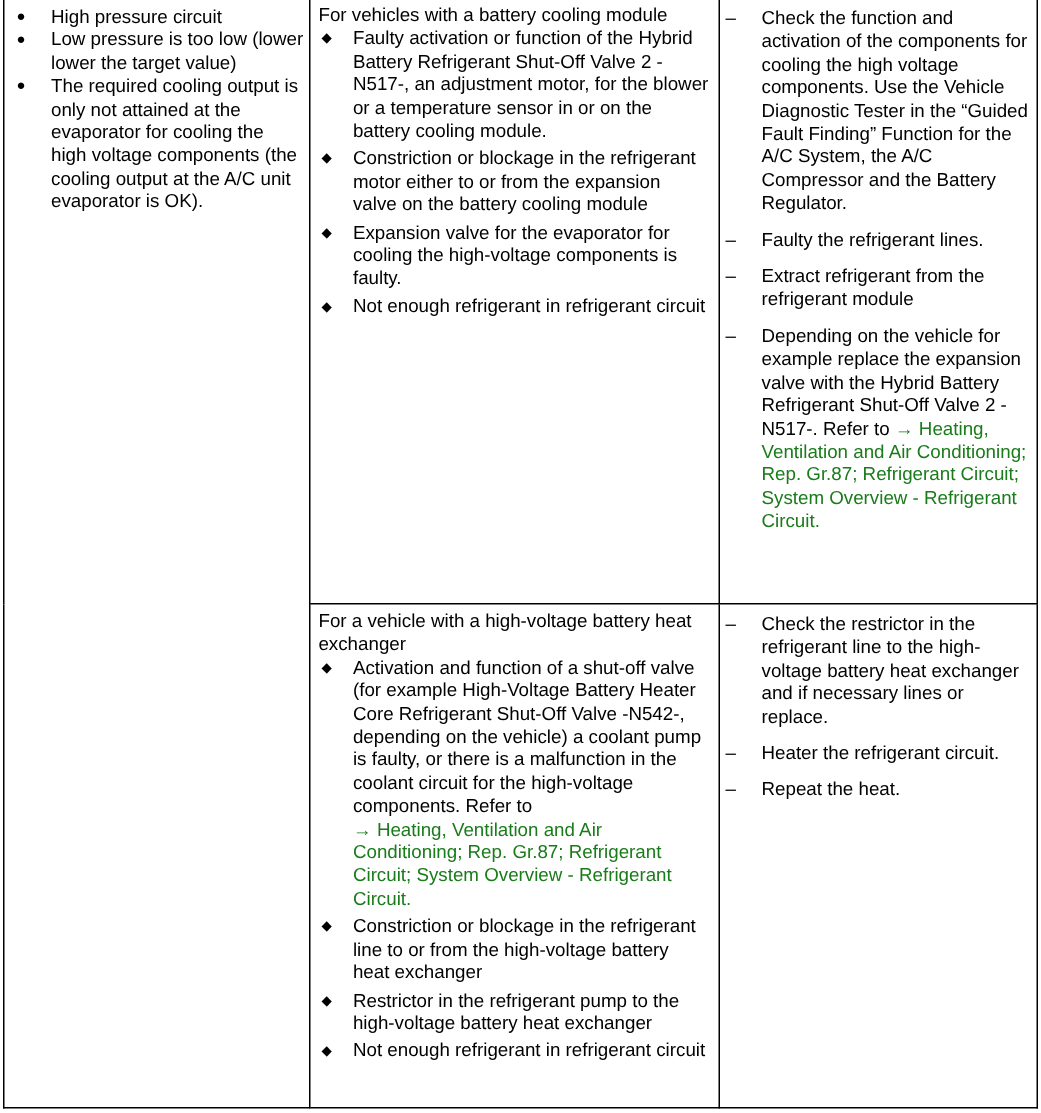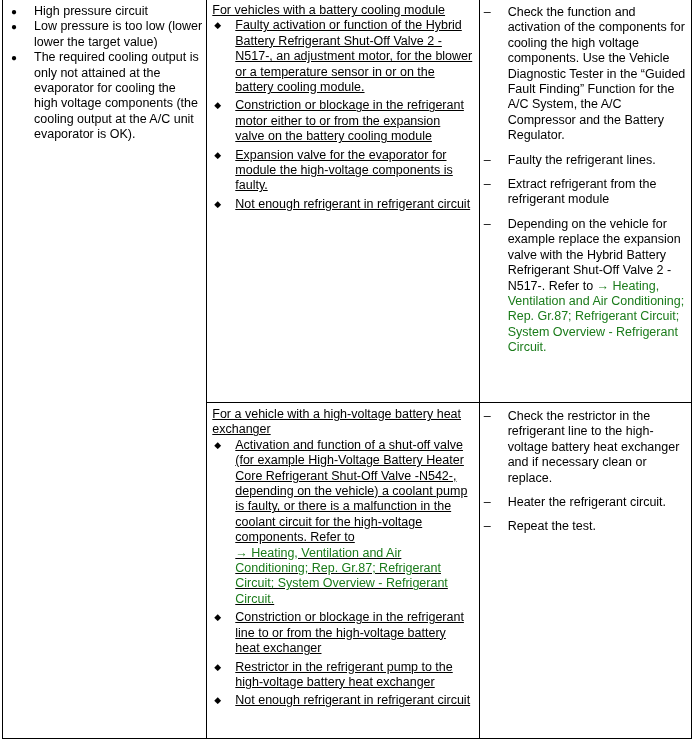"For vehicles with a battery" .cause-inner { text-decoration: underline -> none }
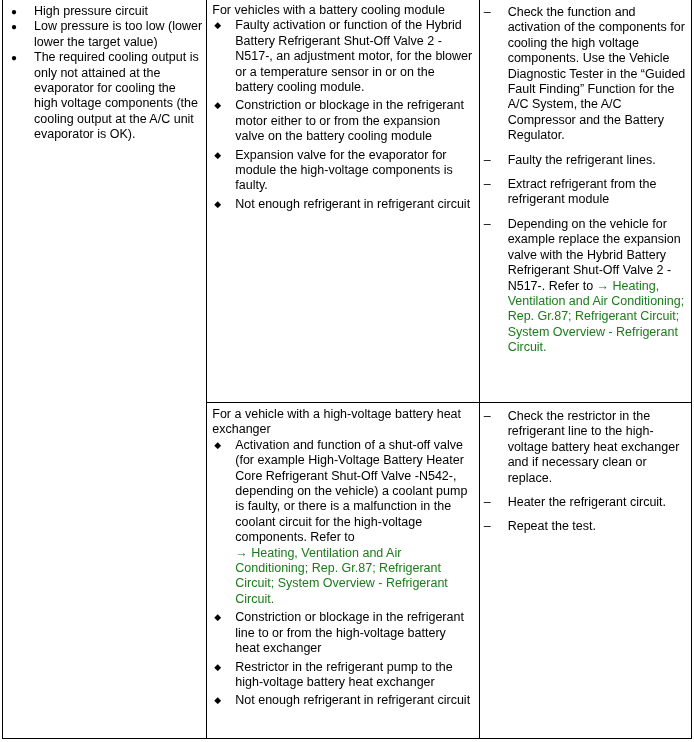"Expansion valve for the evaporator" span { text: module -> cooling }
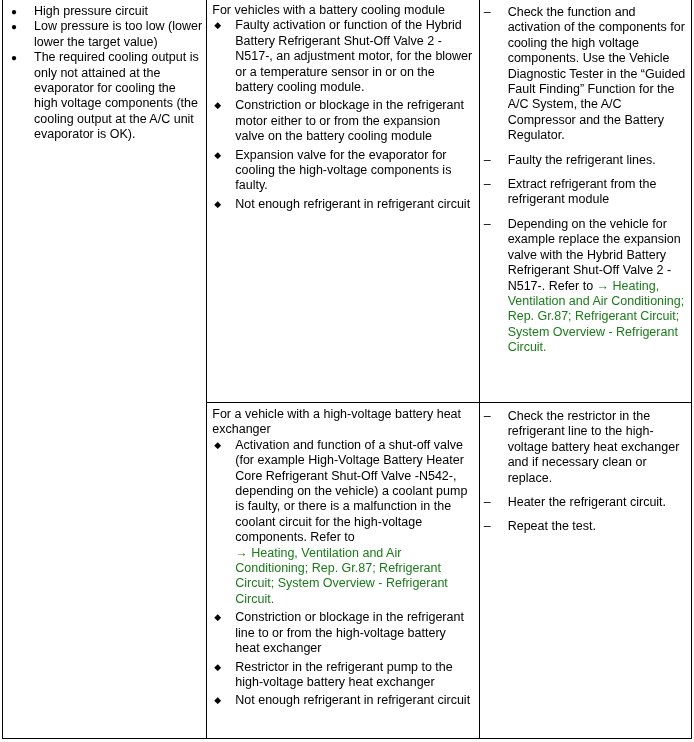"Check the restrictor in the" span { text: clean -> lines }
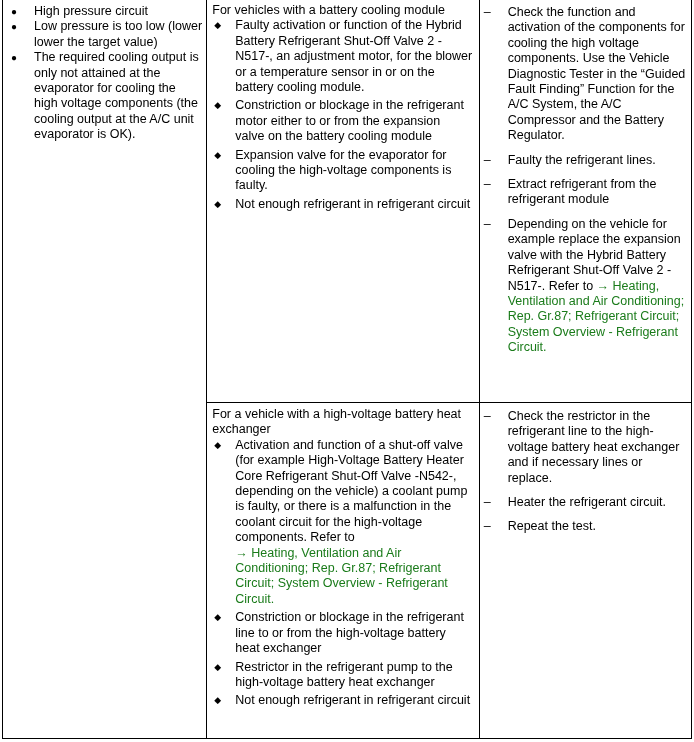"Repeat the test." span { text: test -> heat }
